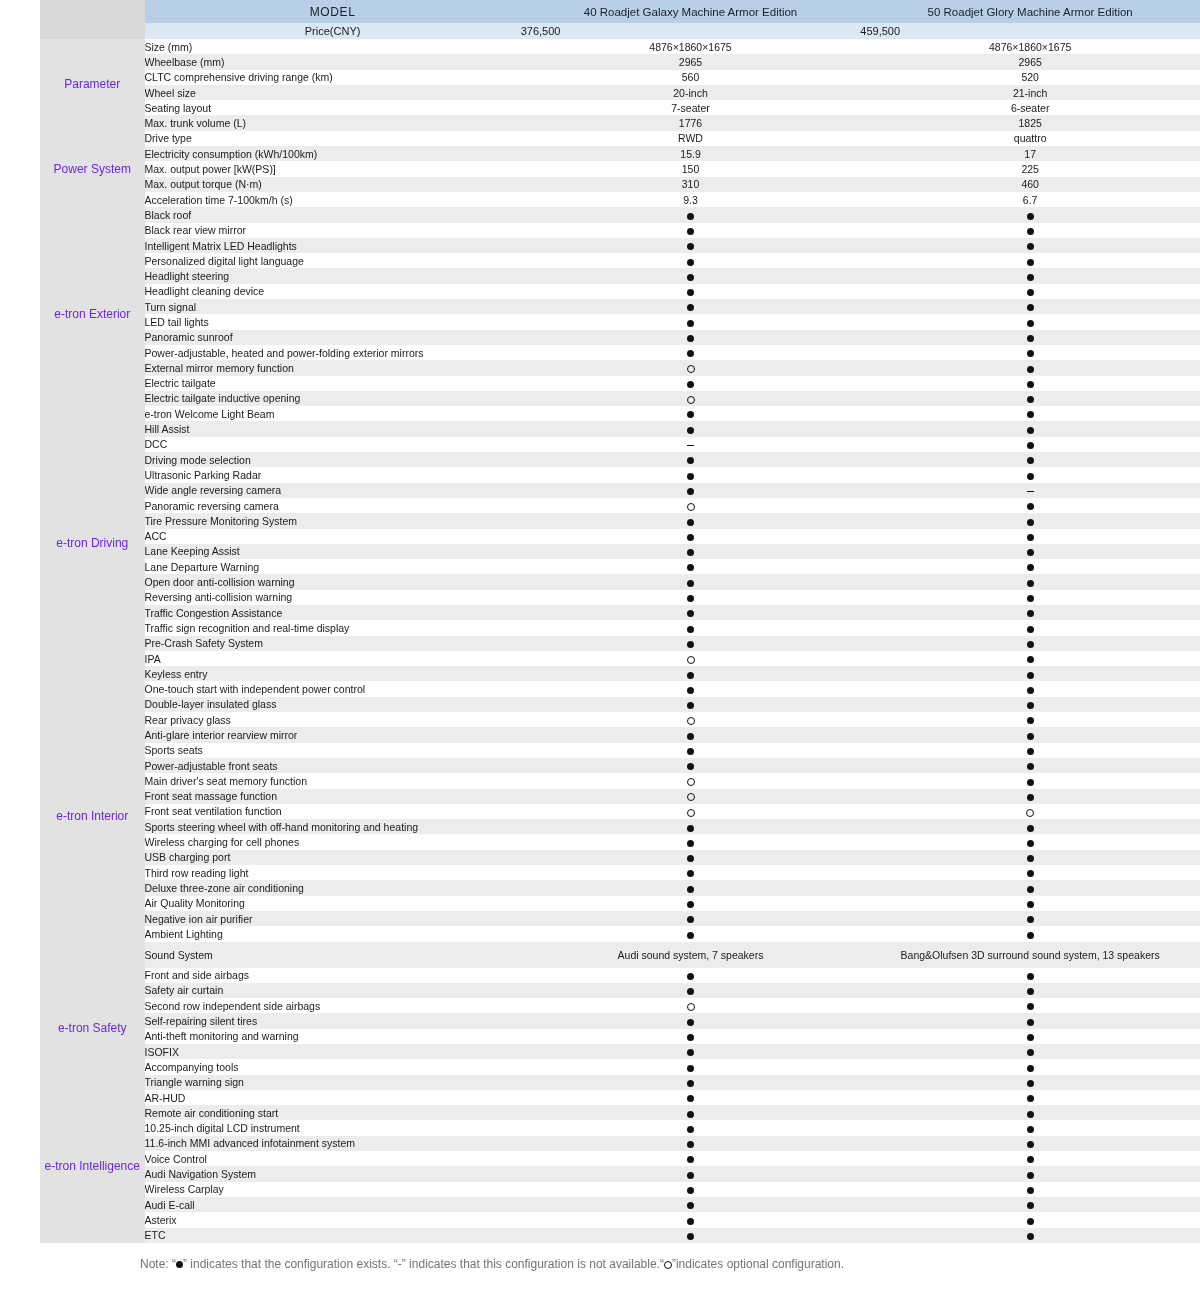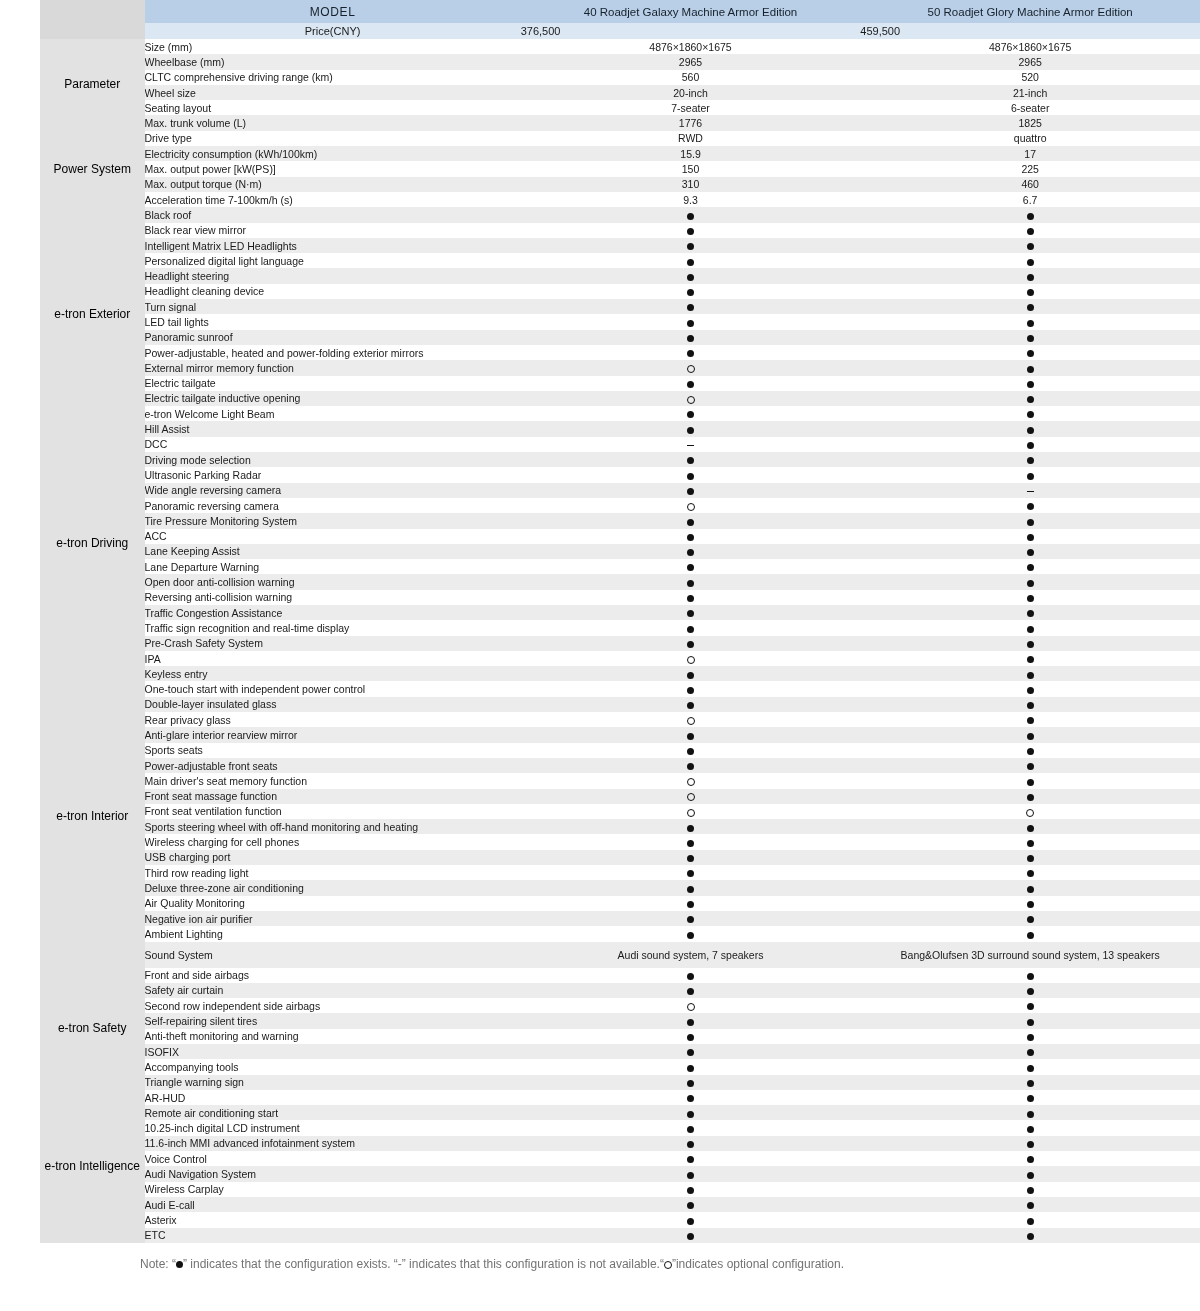"Parameter" .grp { color: #000000 -> #6d28d9 }
